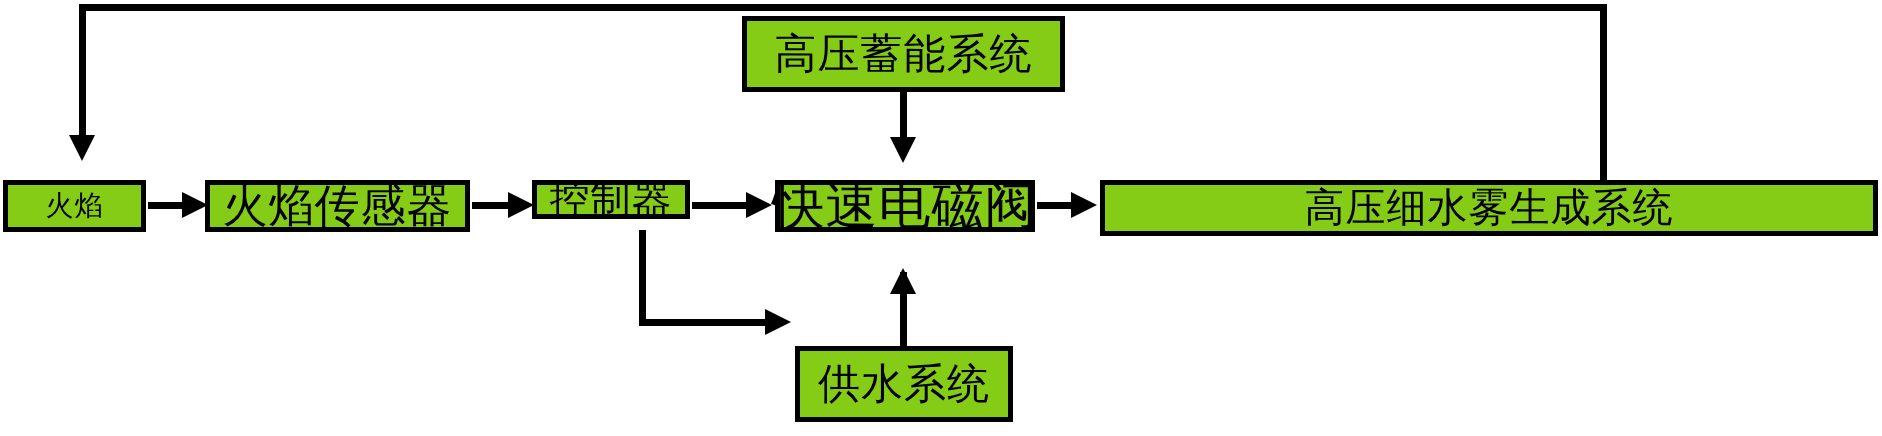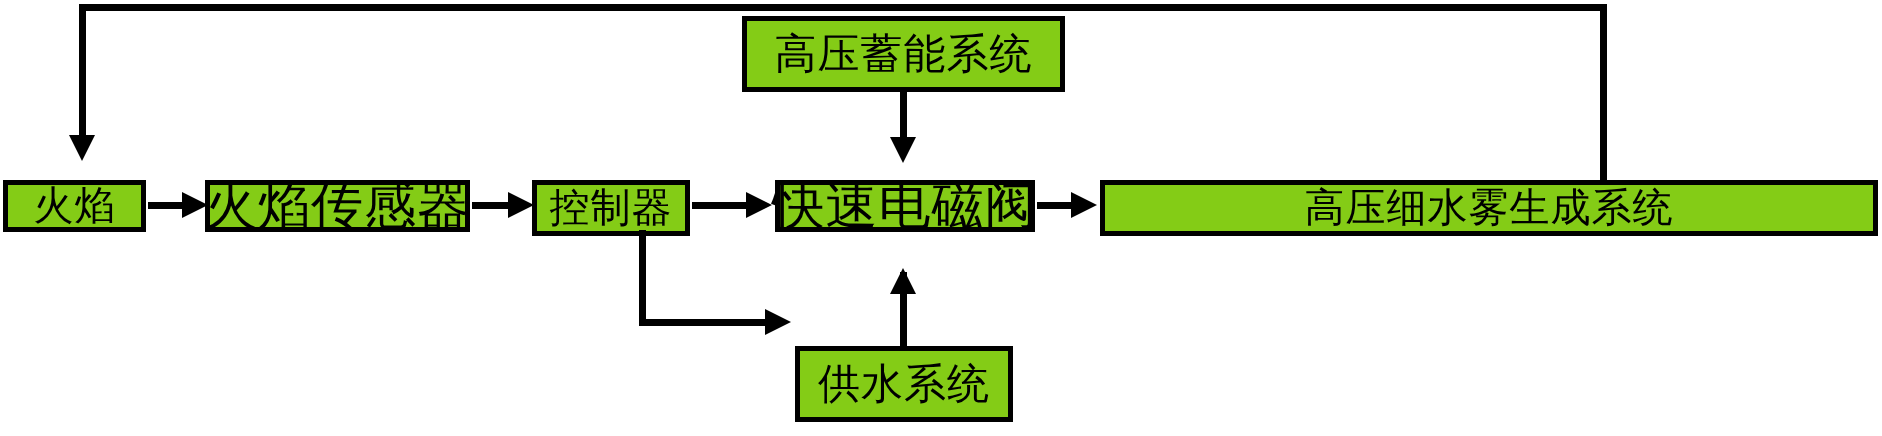"火焰" #box-flame .lbl { font-size: 40px -> 28px }
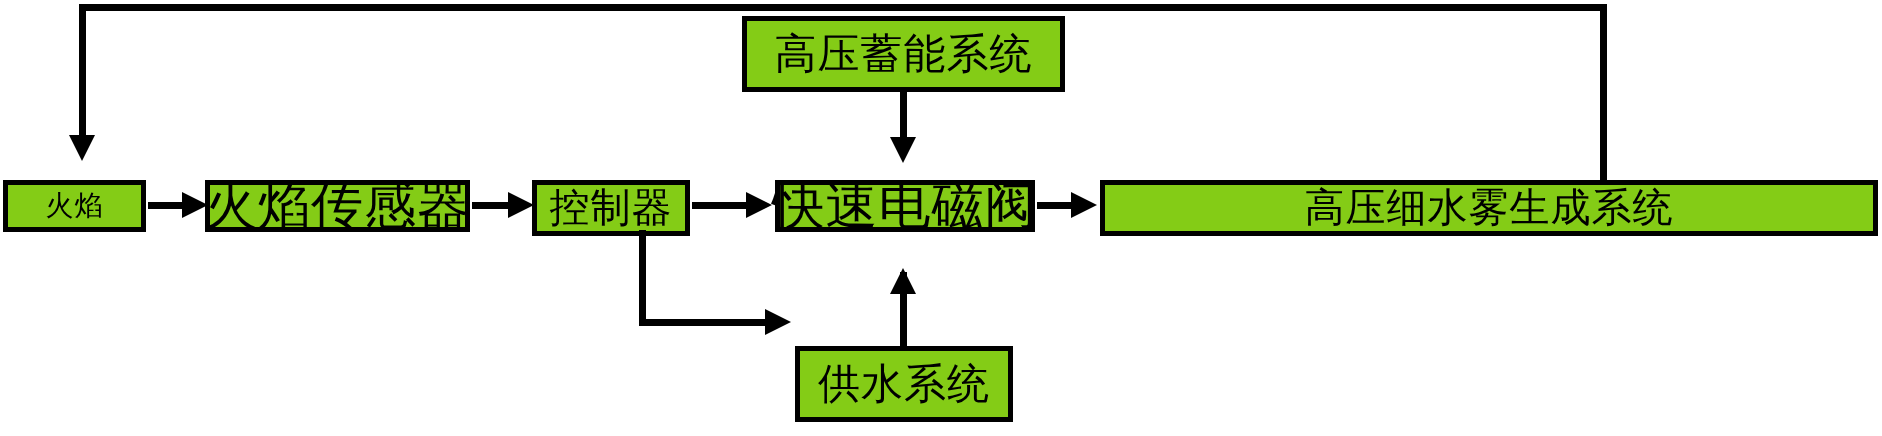"火焰传感器" #box-sensor .lbl { font-size: 52px -> 45px }
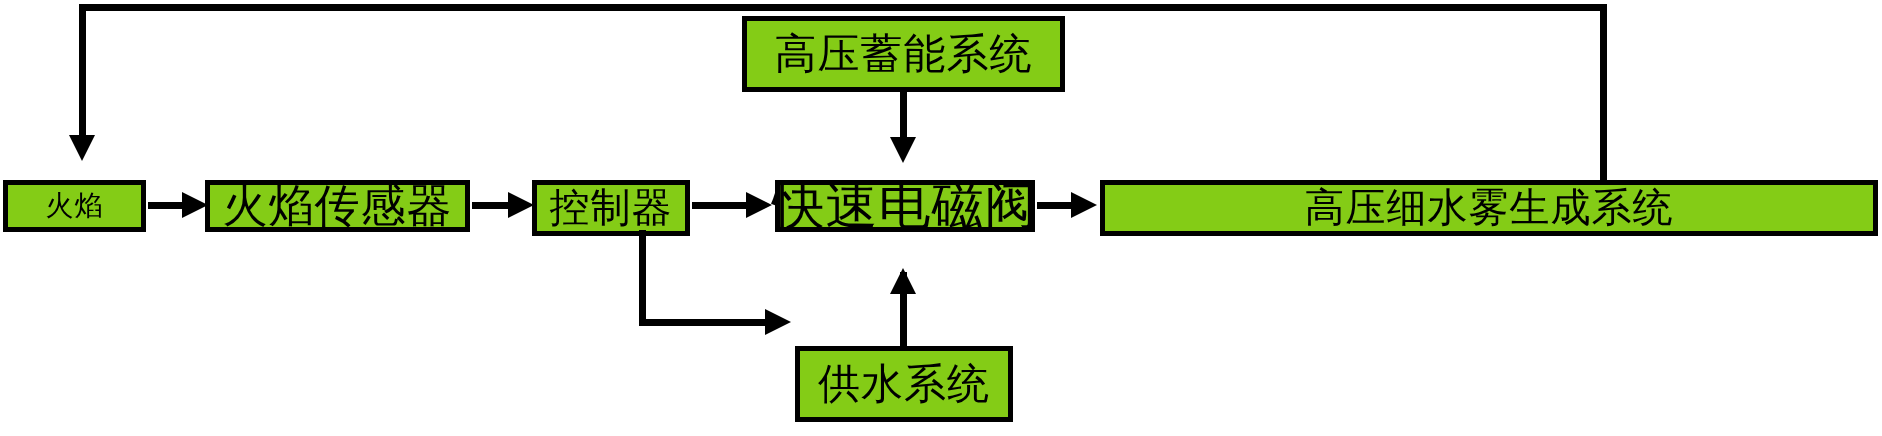"控制器" #box-controller { height: 56px -> 39px }
